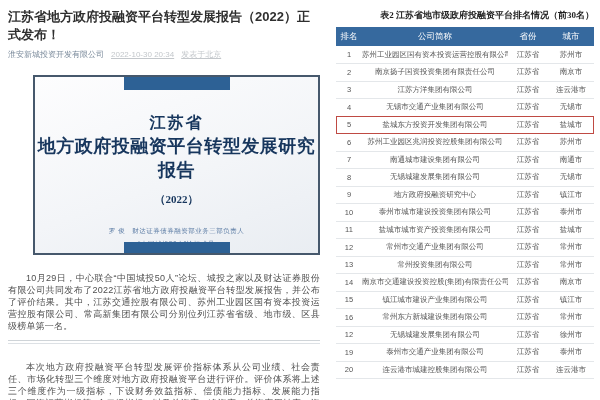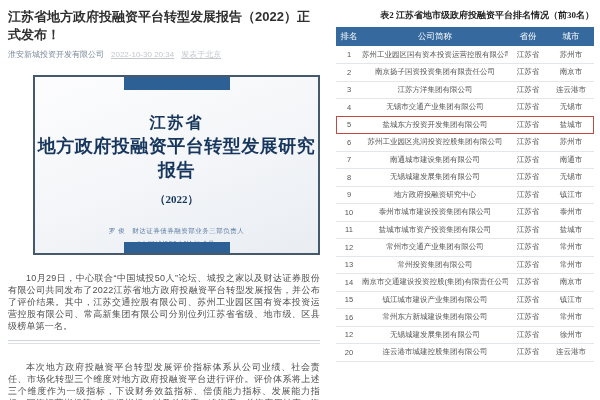"19" tr { html: none -> <tr> <td>19</td> <td>泰州市交通产业集团有限公司</td> <td>江苏省</td> <td>泰州市</td> </tr> }
